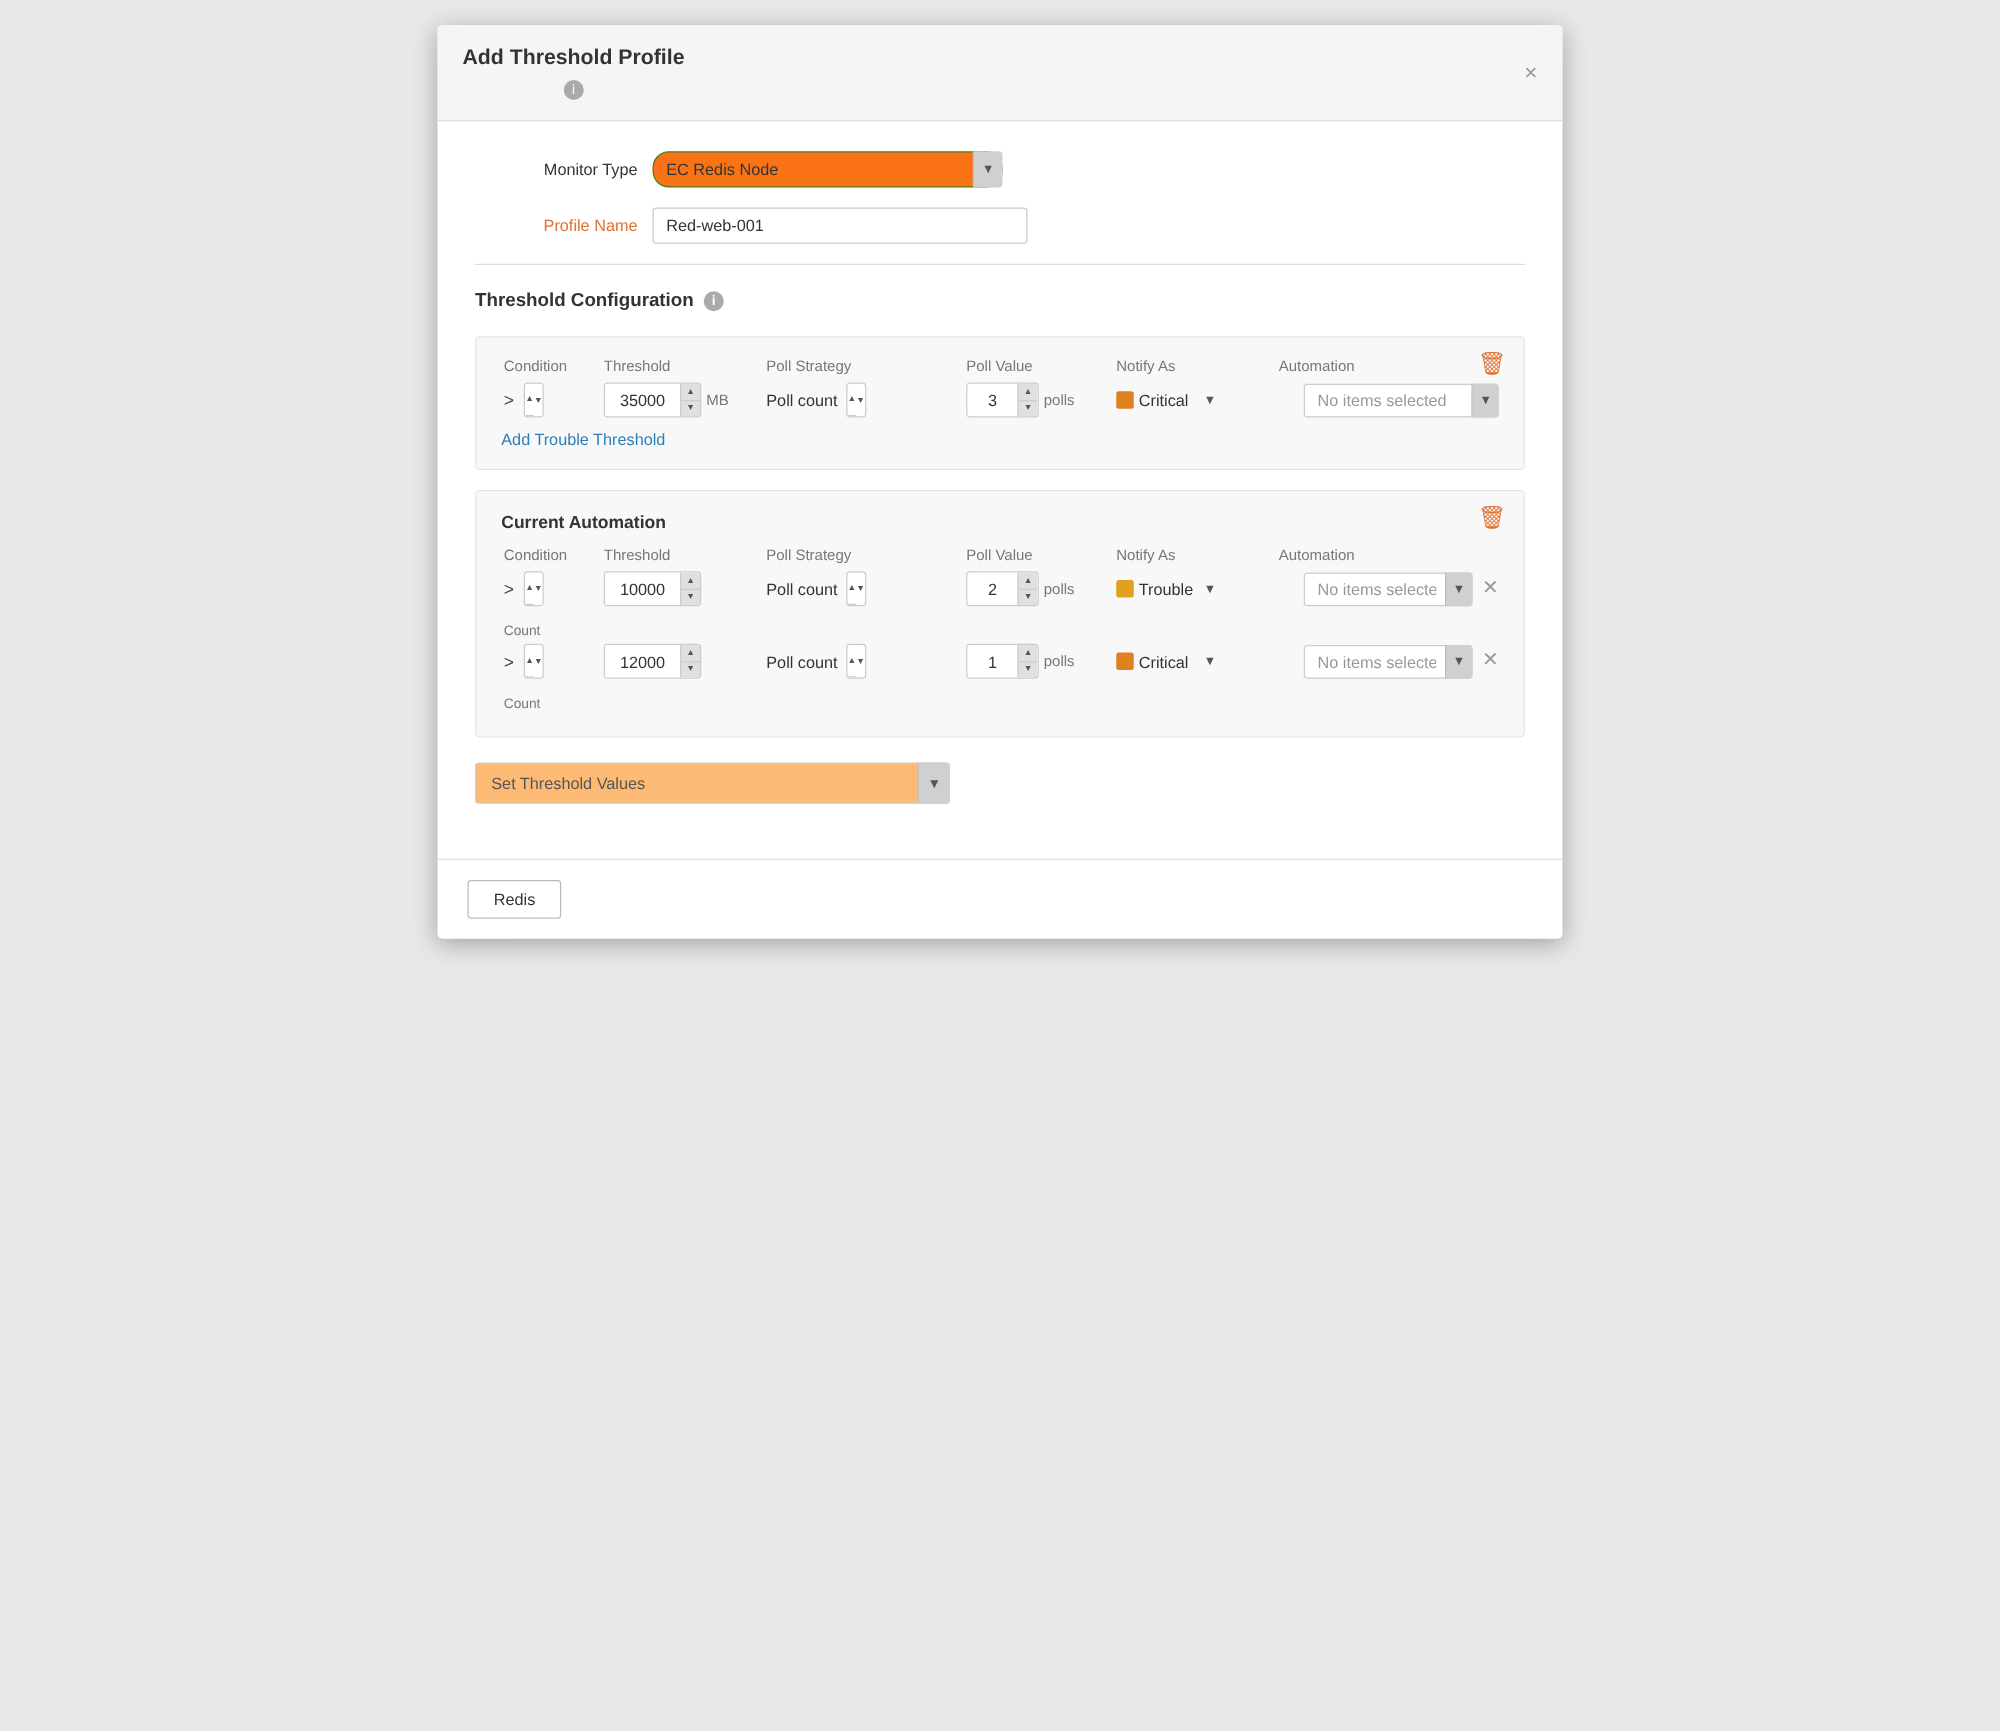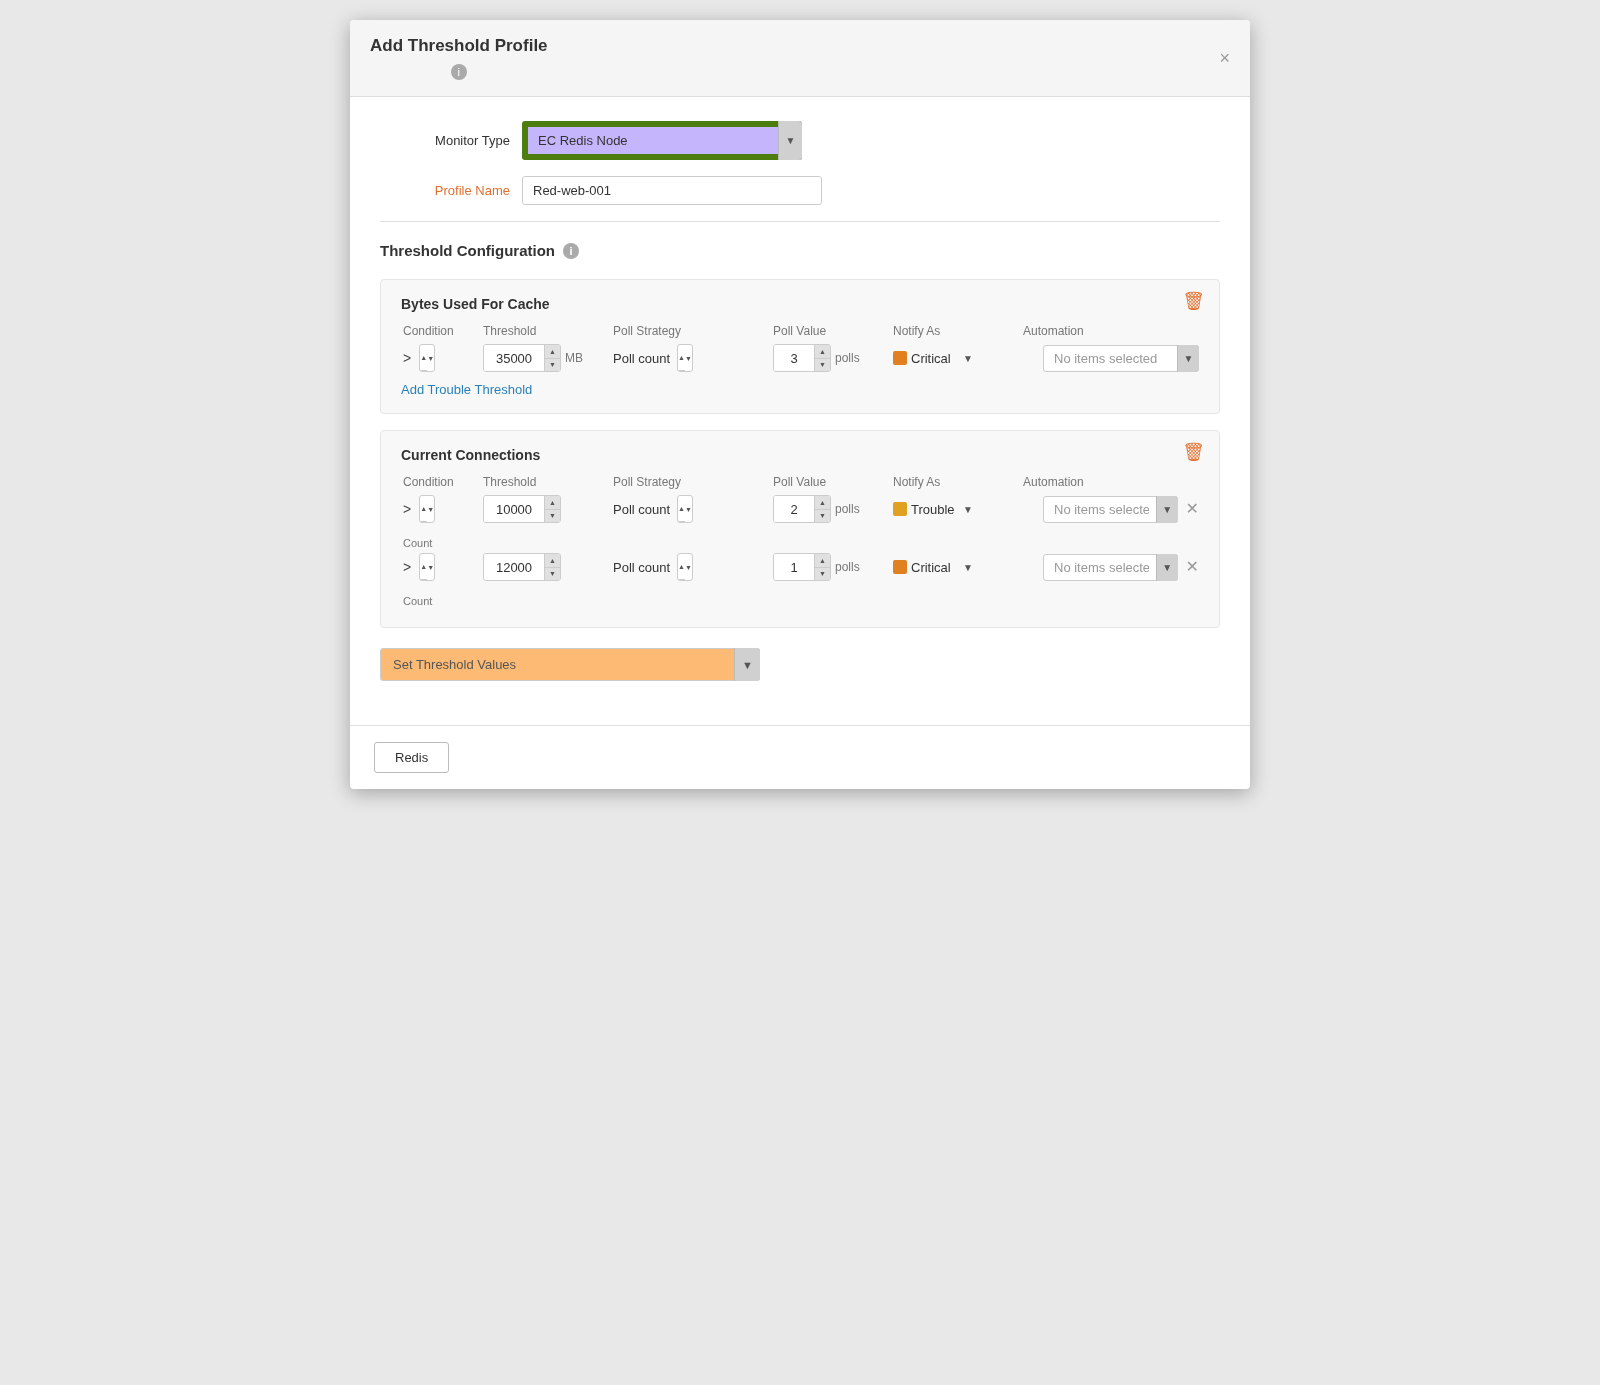"EC Redis Node" .form-select { background: #c4b5fd -> #f97316; border: 6px solid #4d7c0f -> 1px solid #4d7c0f; border-radius: 3px -> 13px }
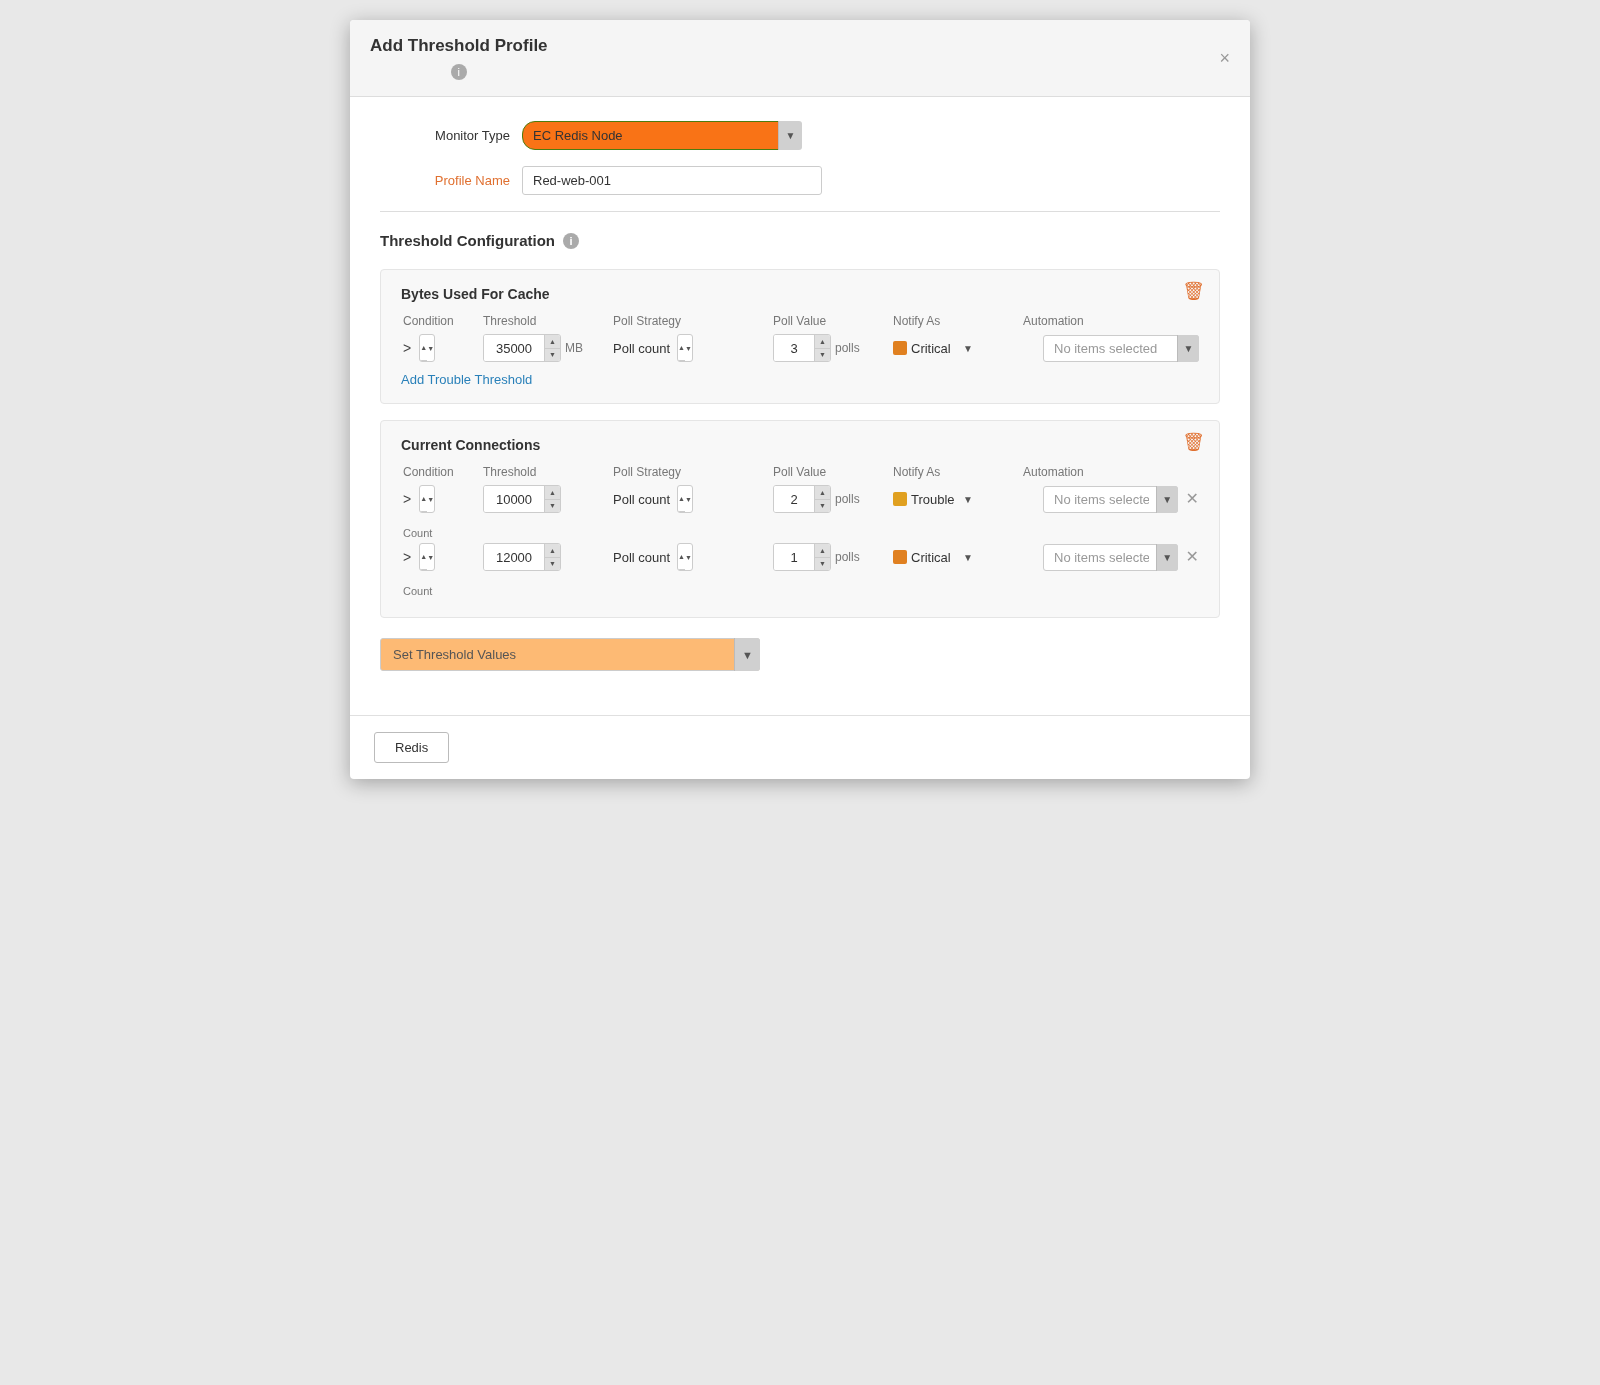"Bytes Used For Cache" div.threshold-block-title { html: <div>Bytes Used For Cache</div> -> none }
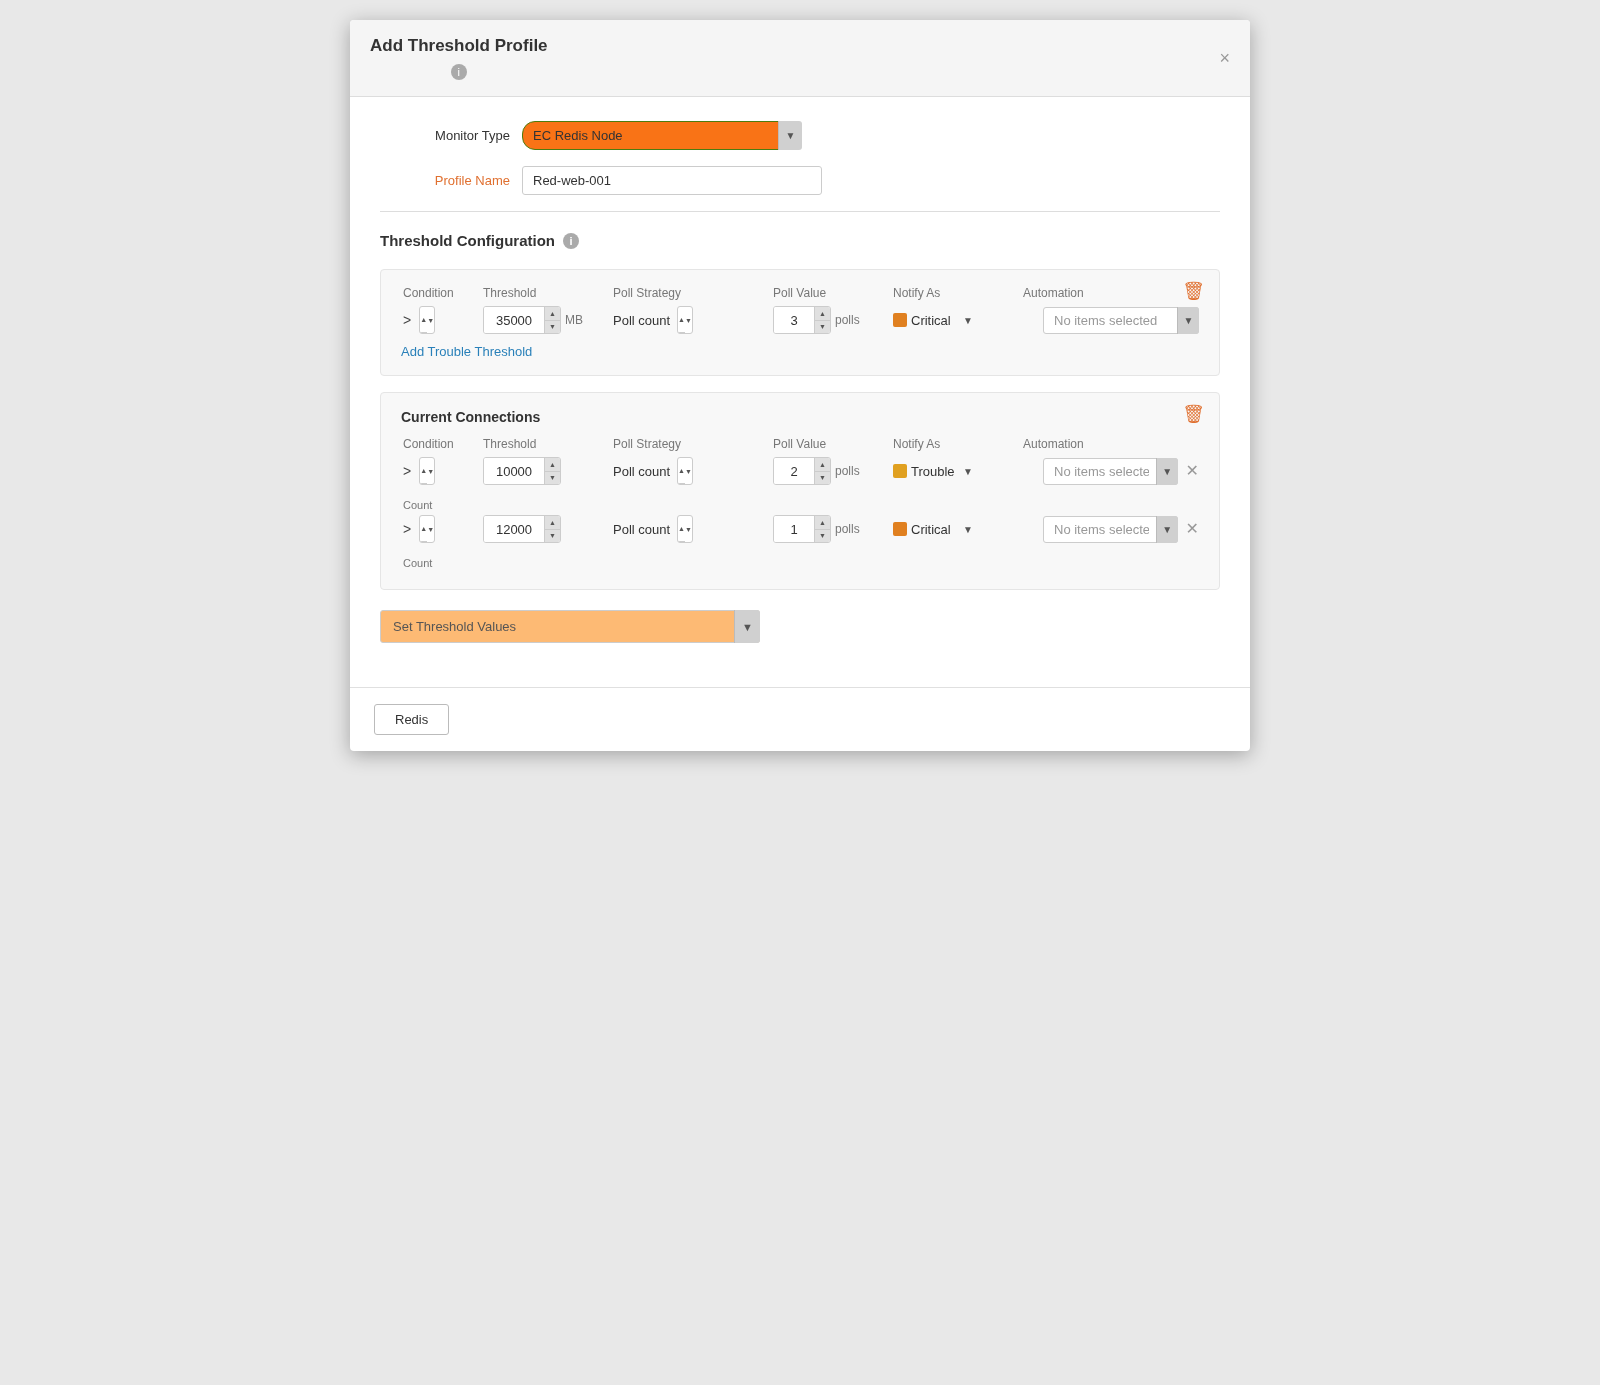"Current Connections" div.threshold-block-title { text: Connections -> Automation }
